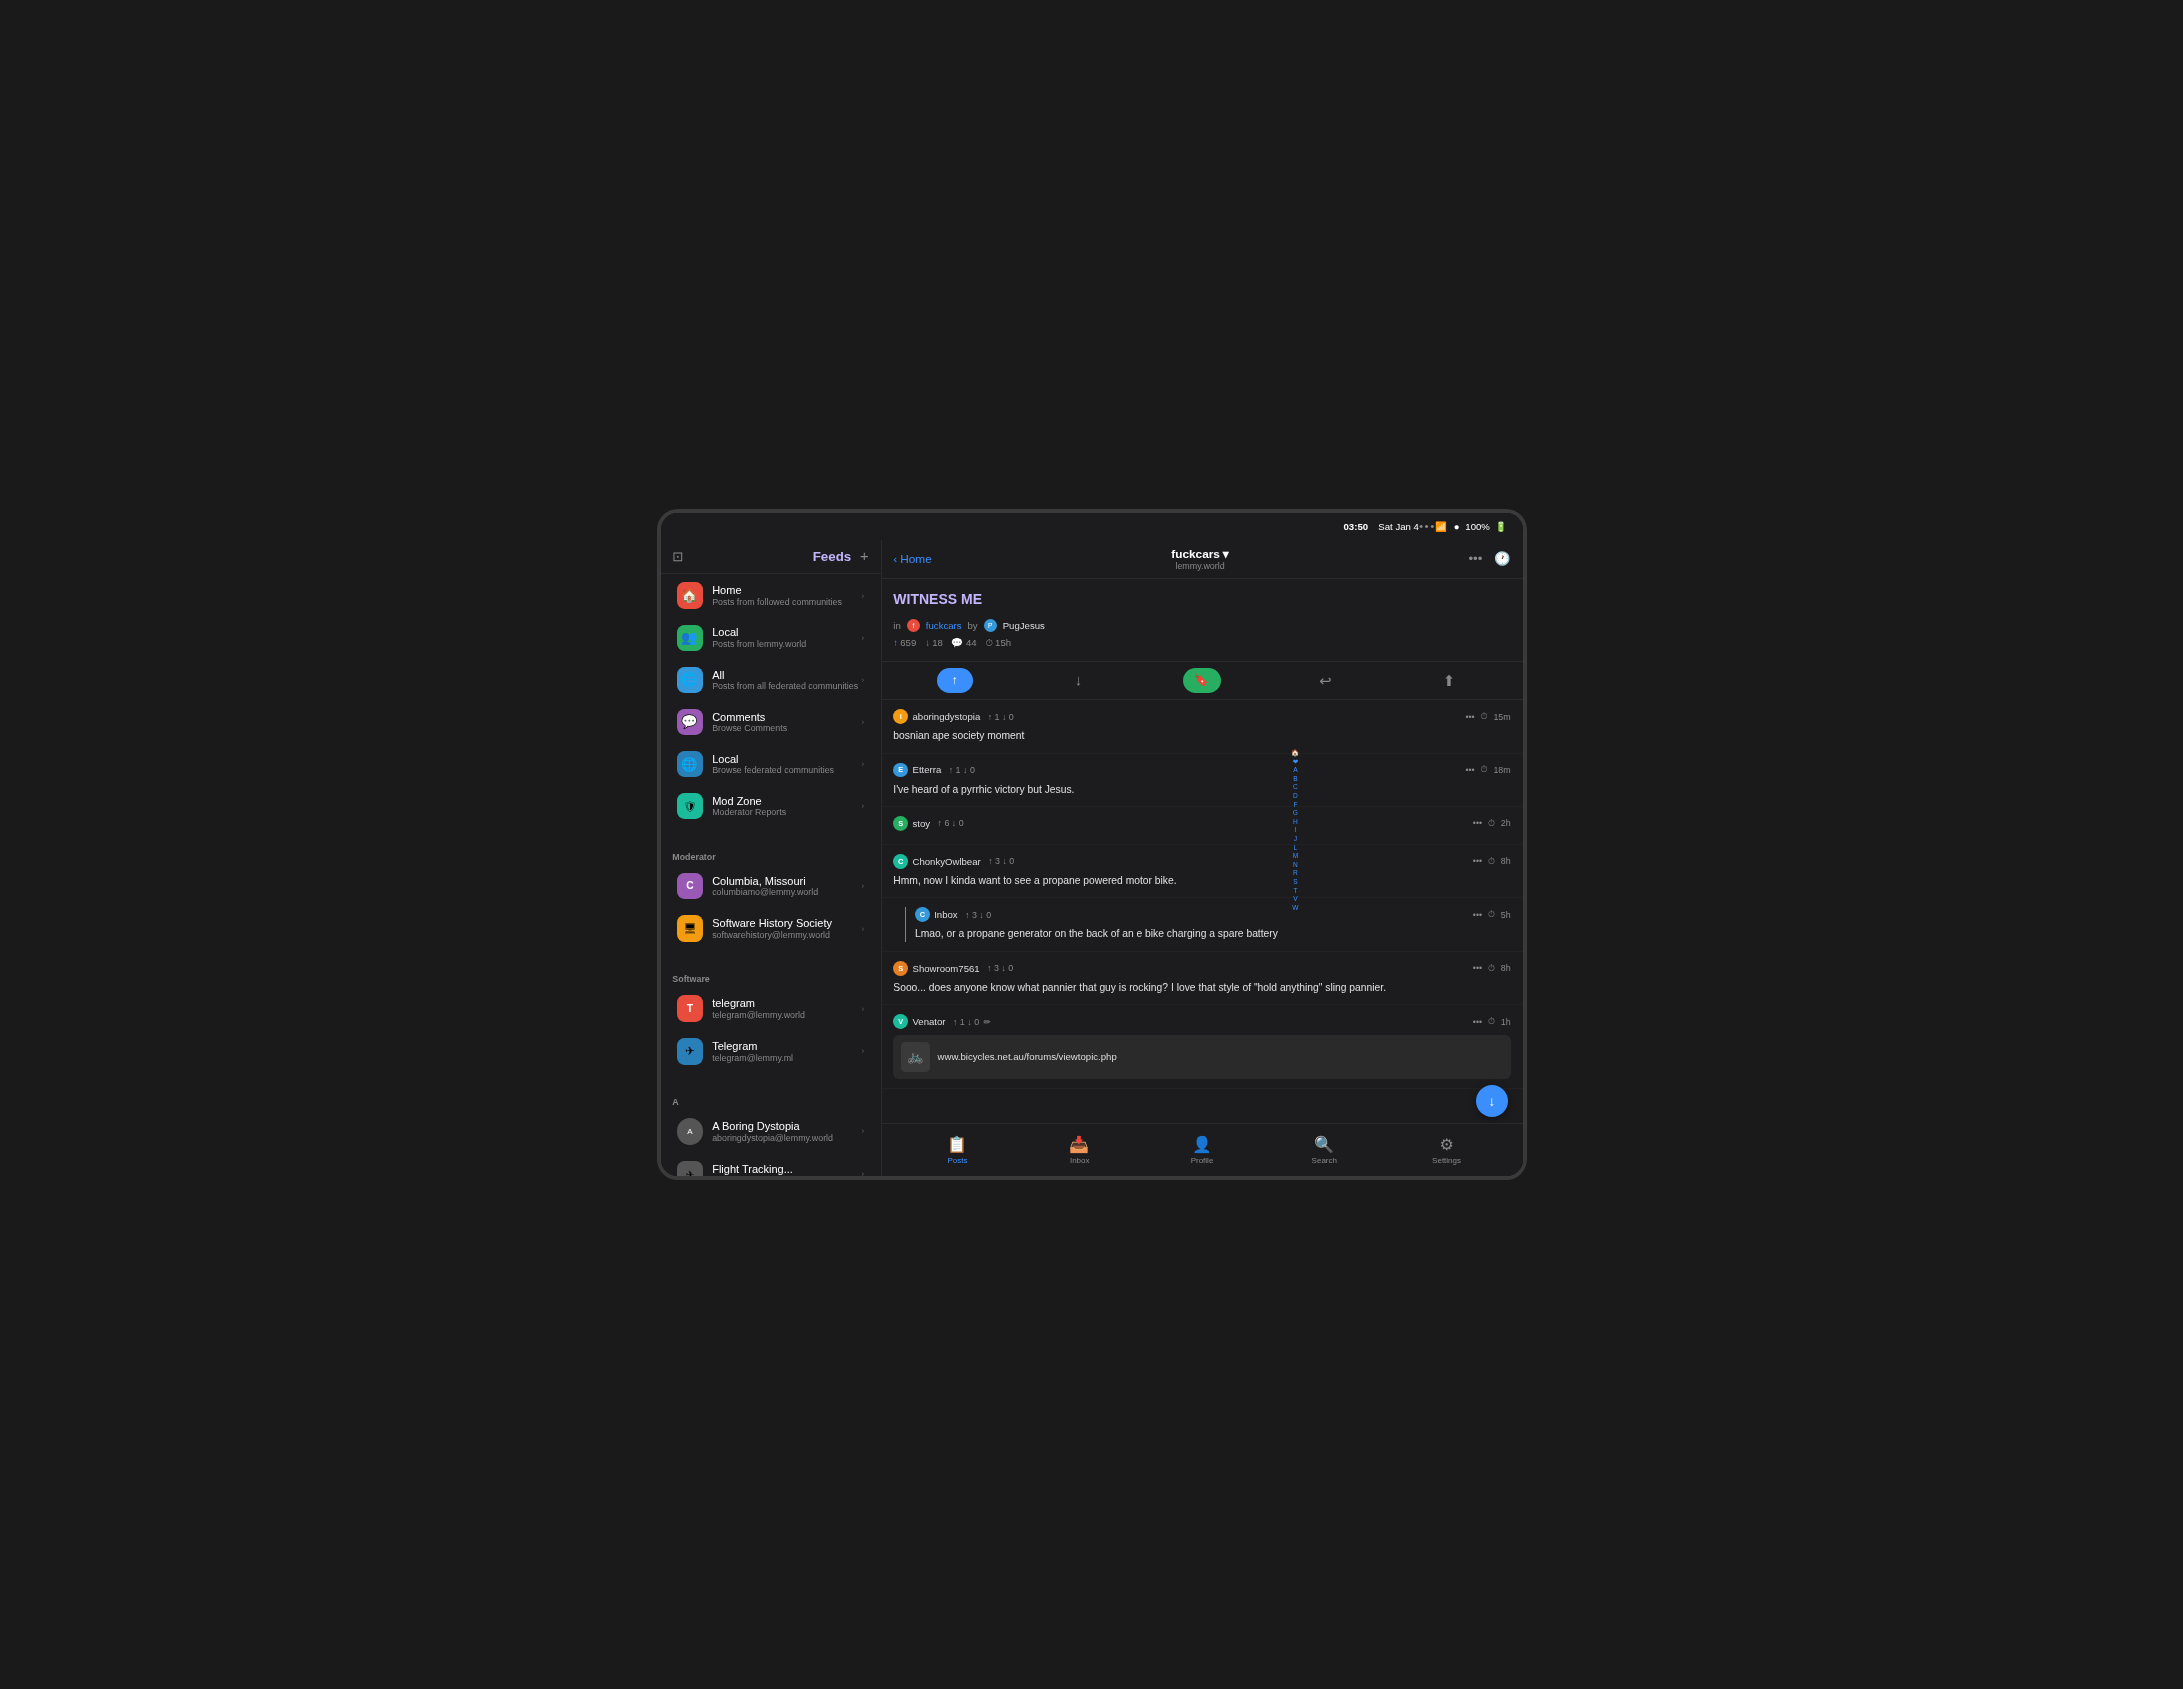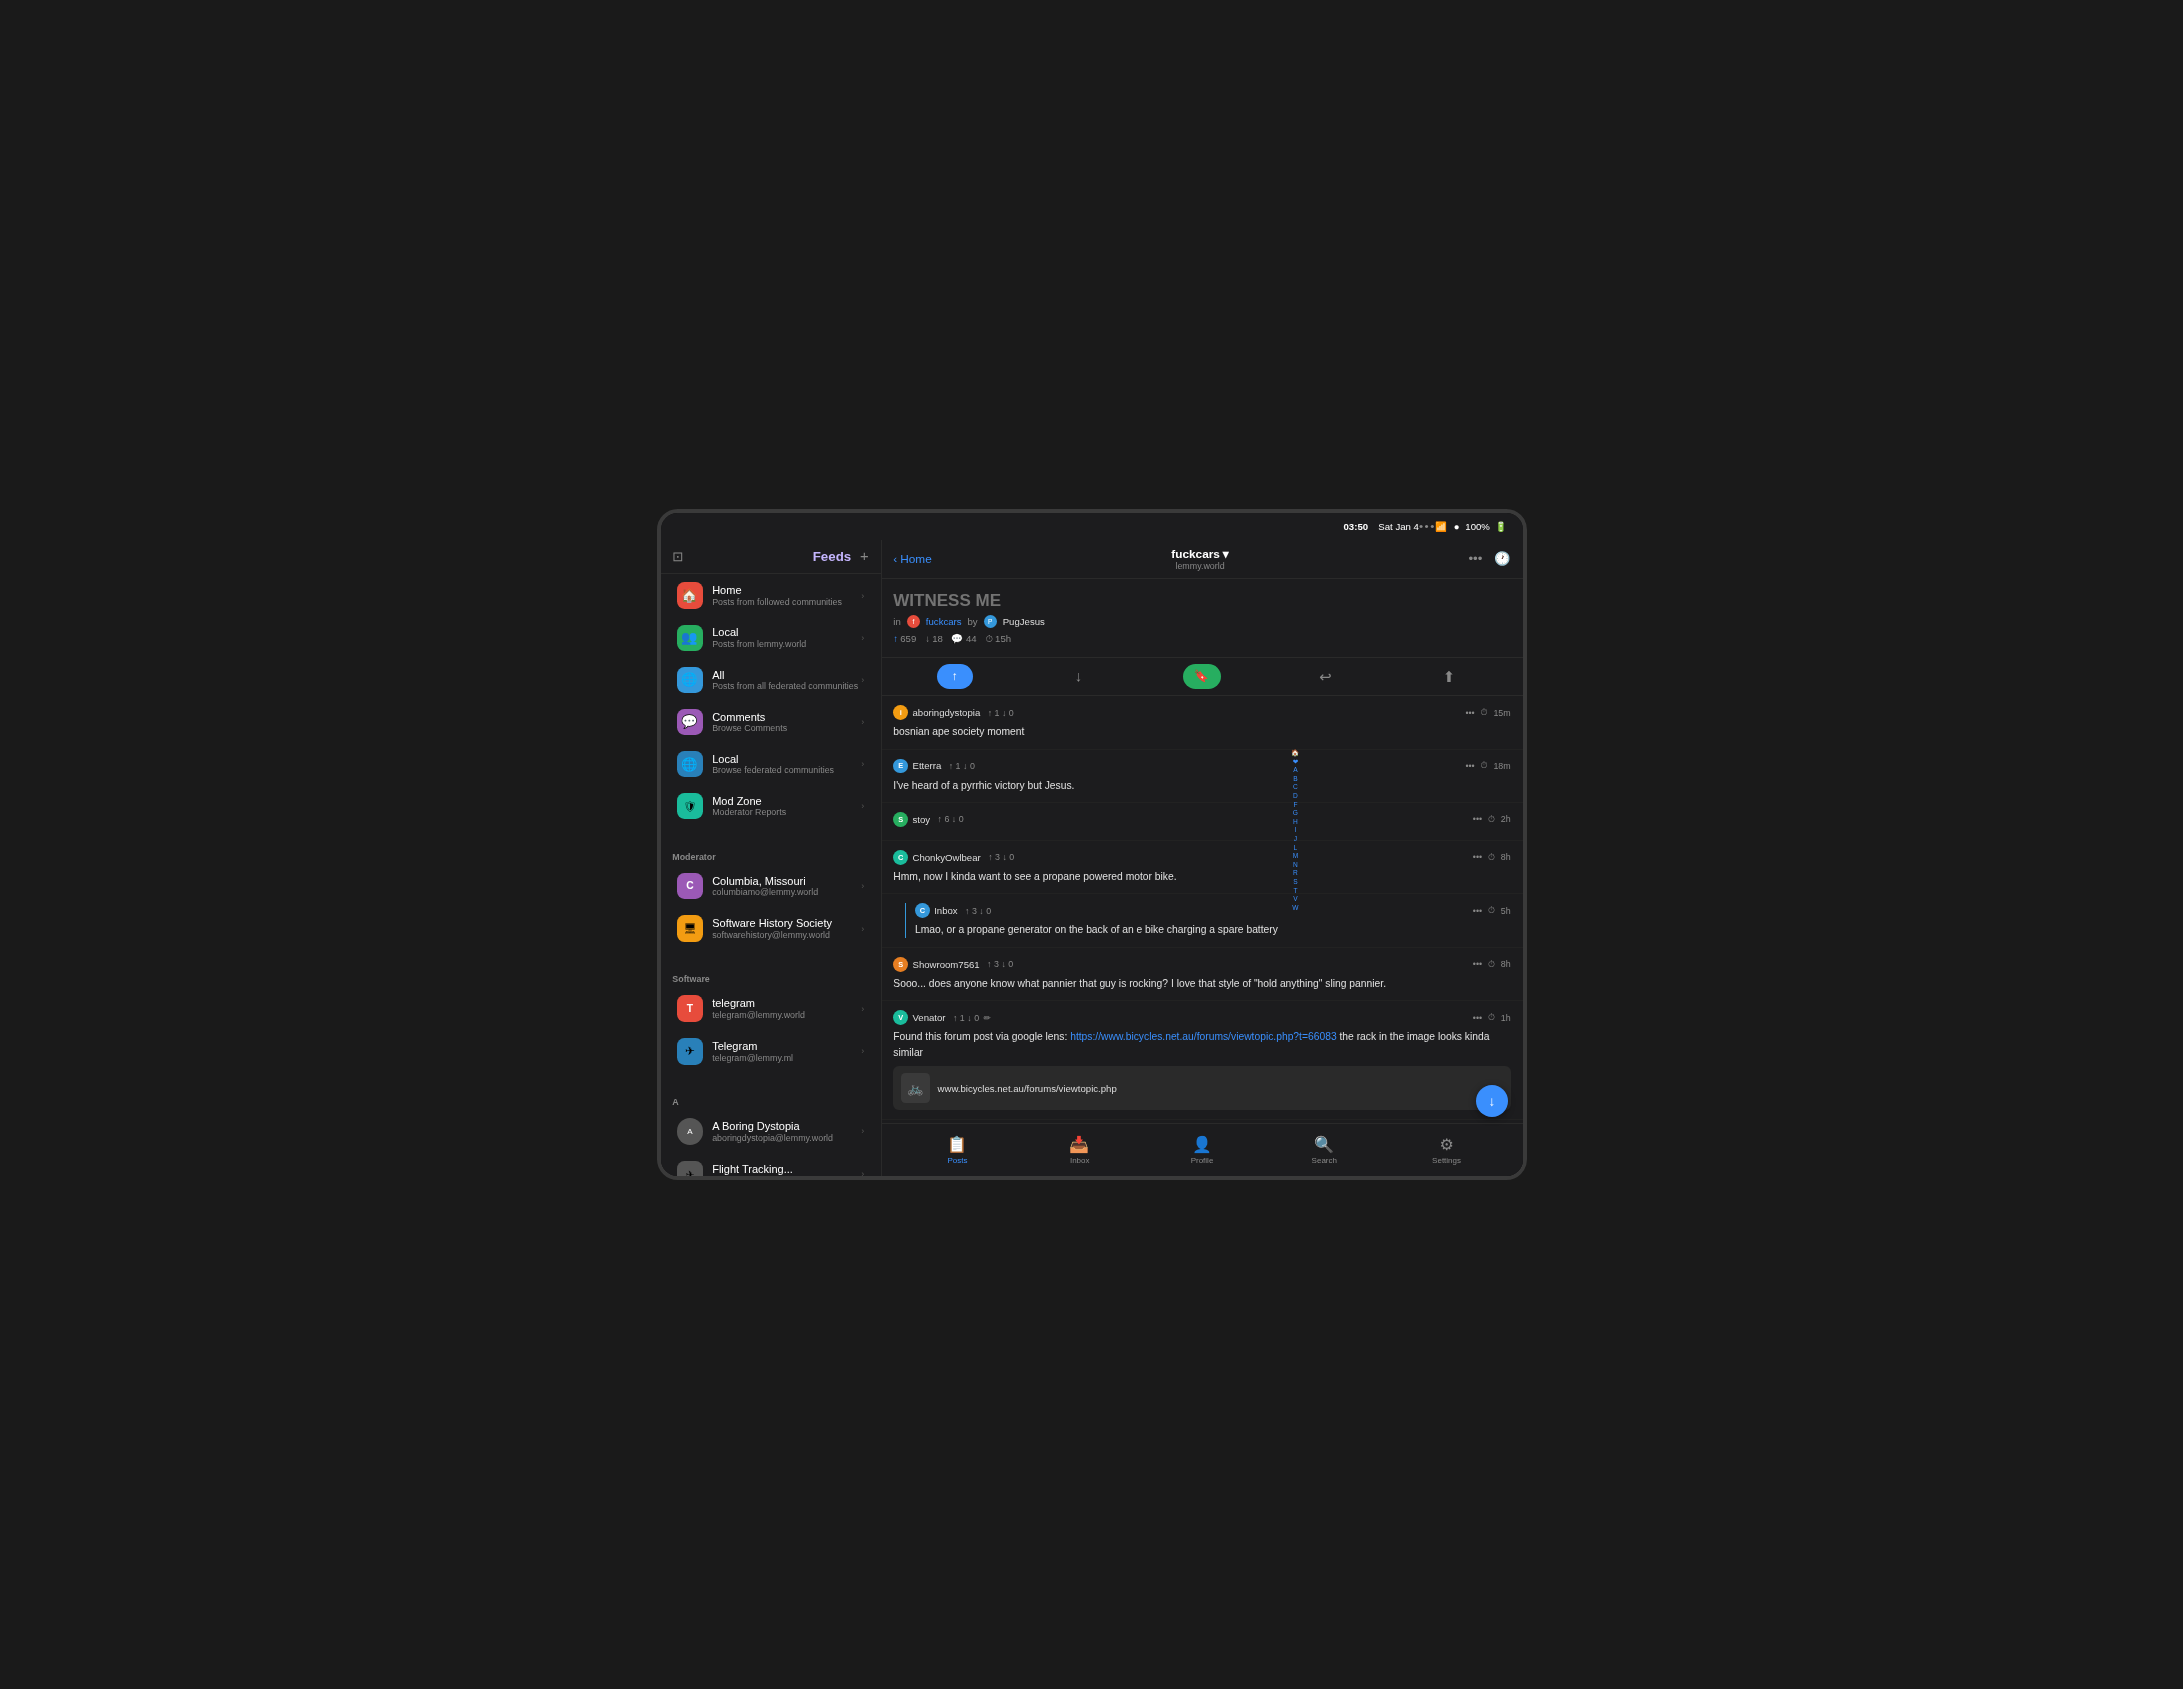"WITNESS ME" .post-title { color: #737373 -> #c4b5fd; font-size: 17px -> 14px; margin-bottom: 4px -> 12px }
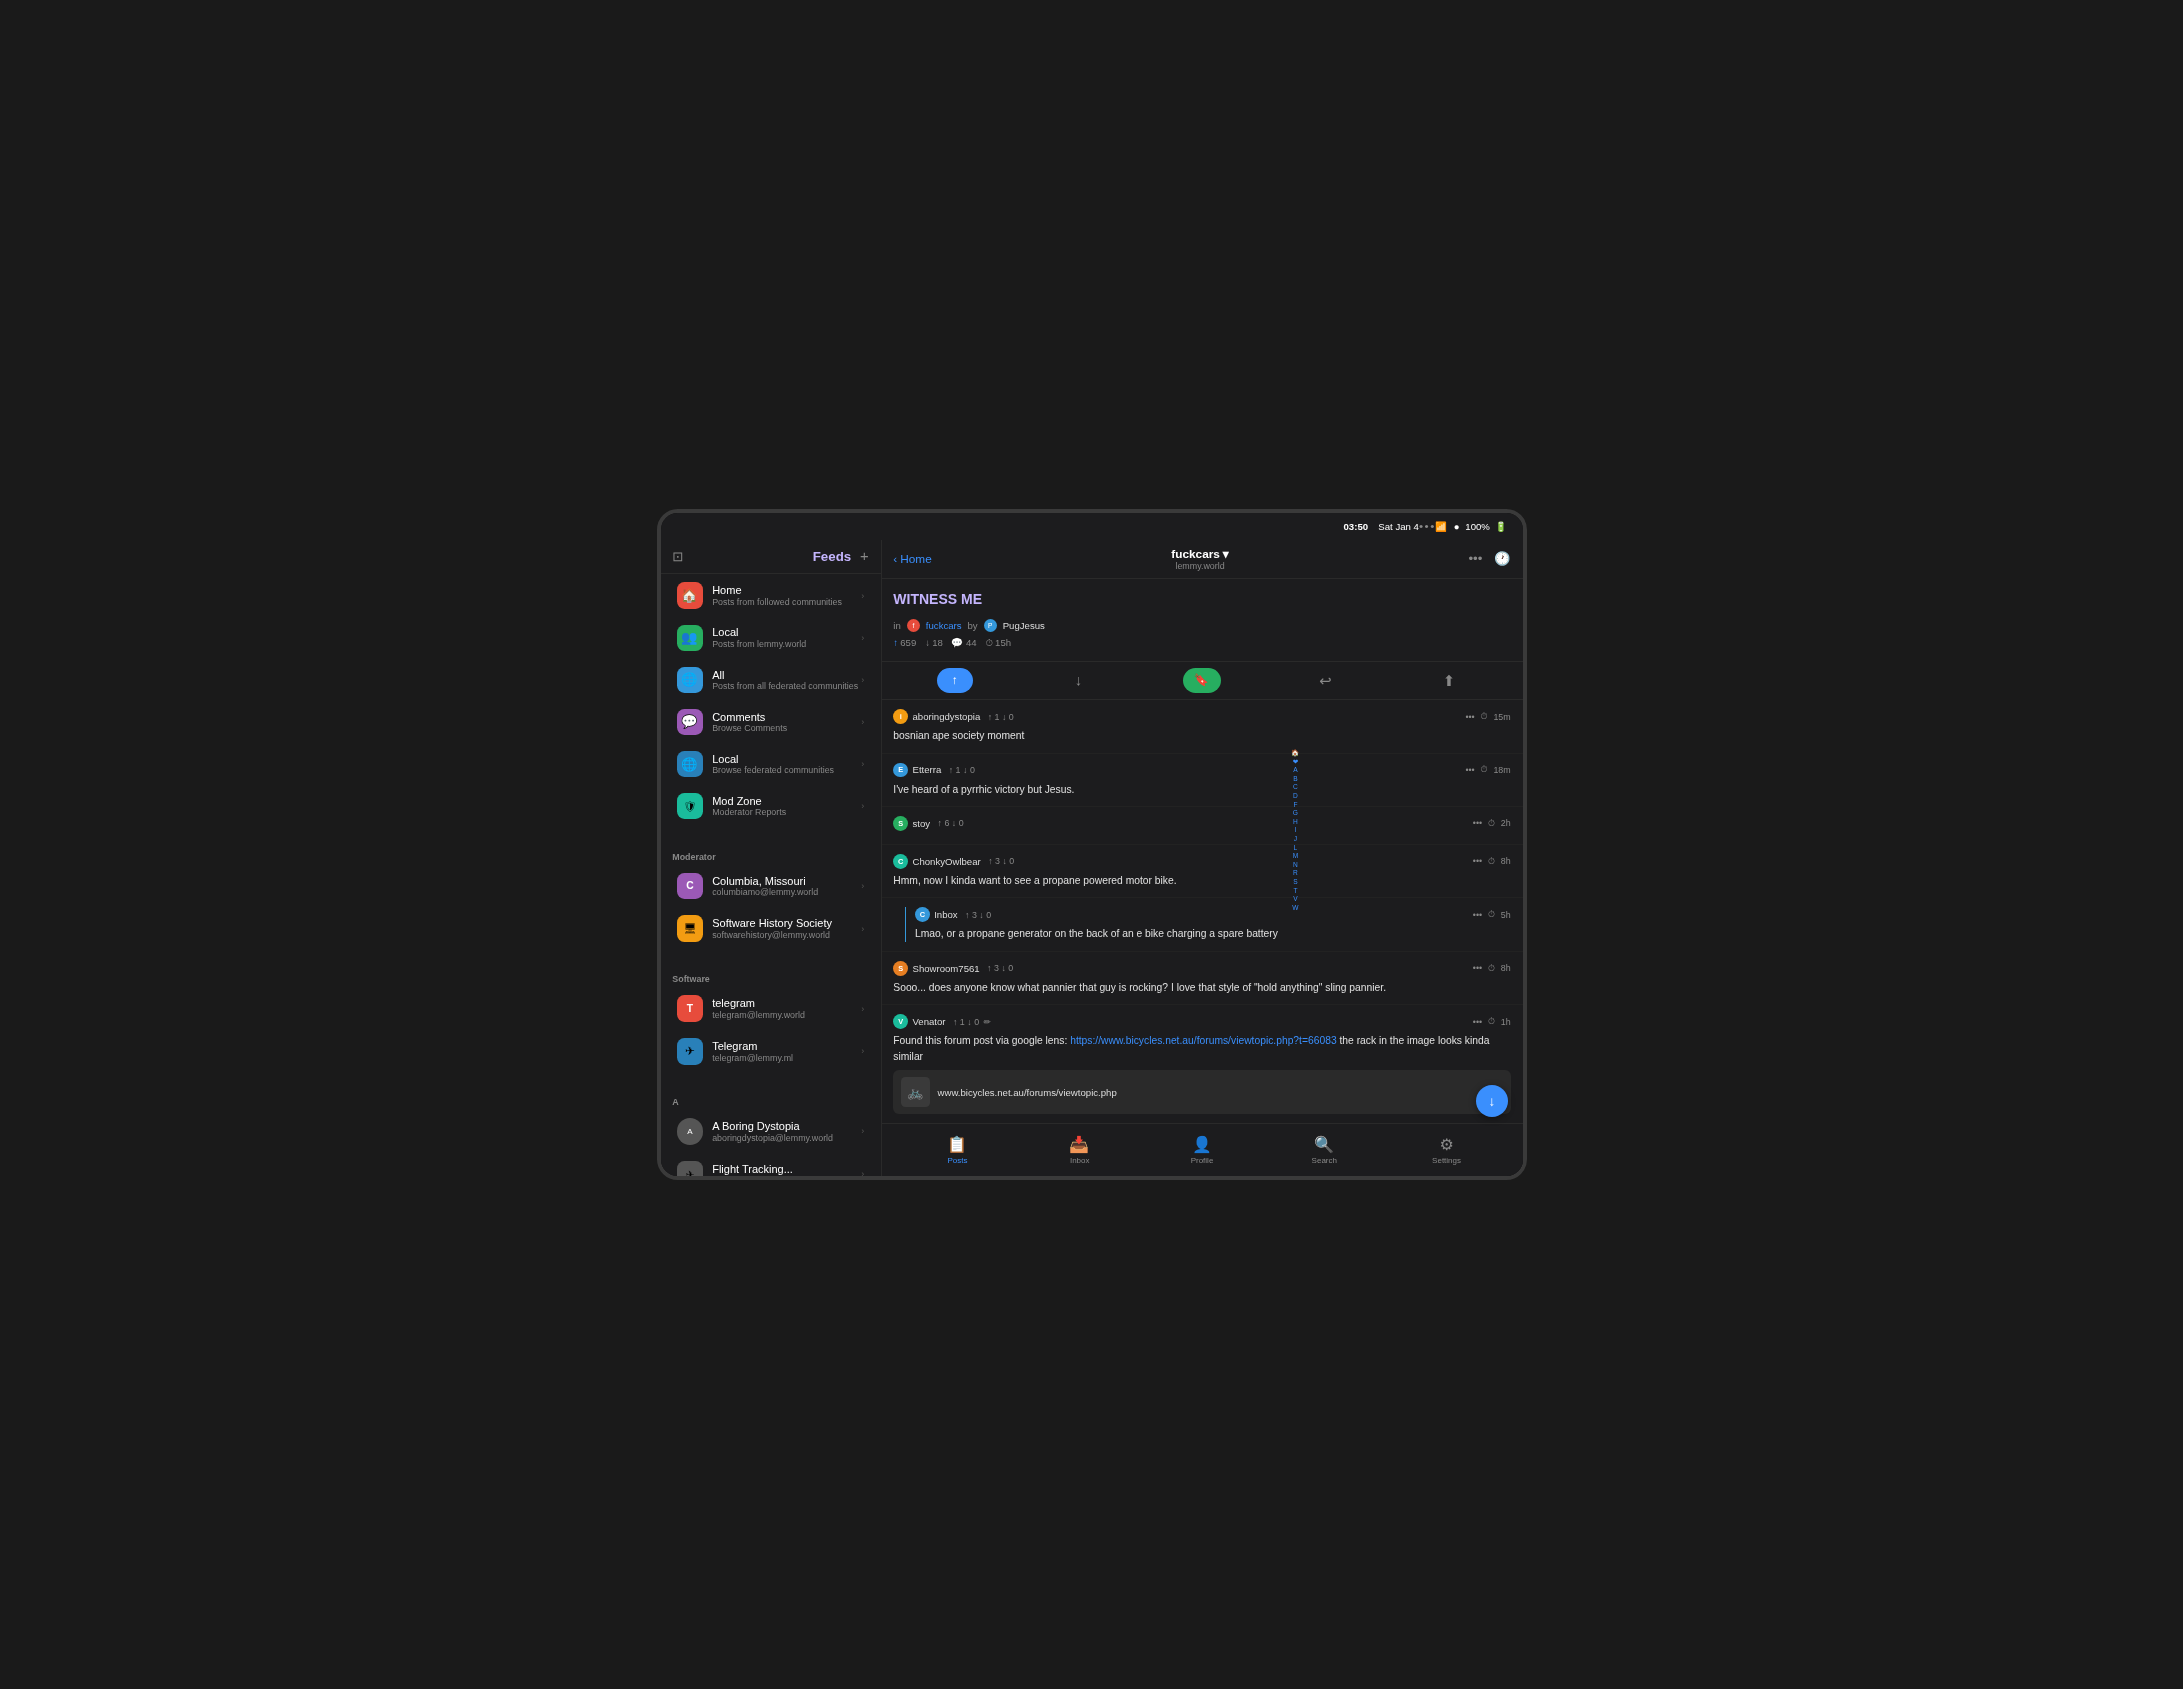"Found this forum post via" div.comment-body { html: <div> Found this forum post via google lens: <span>https://www.bicycles.net.au/forums/viewtopic.php?t=66083</span> the rack in the image looks kinda similar </div> -> none }
